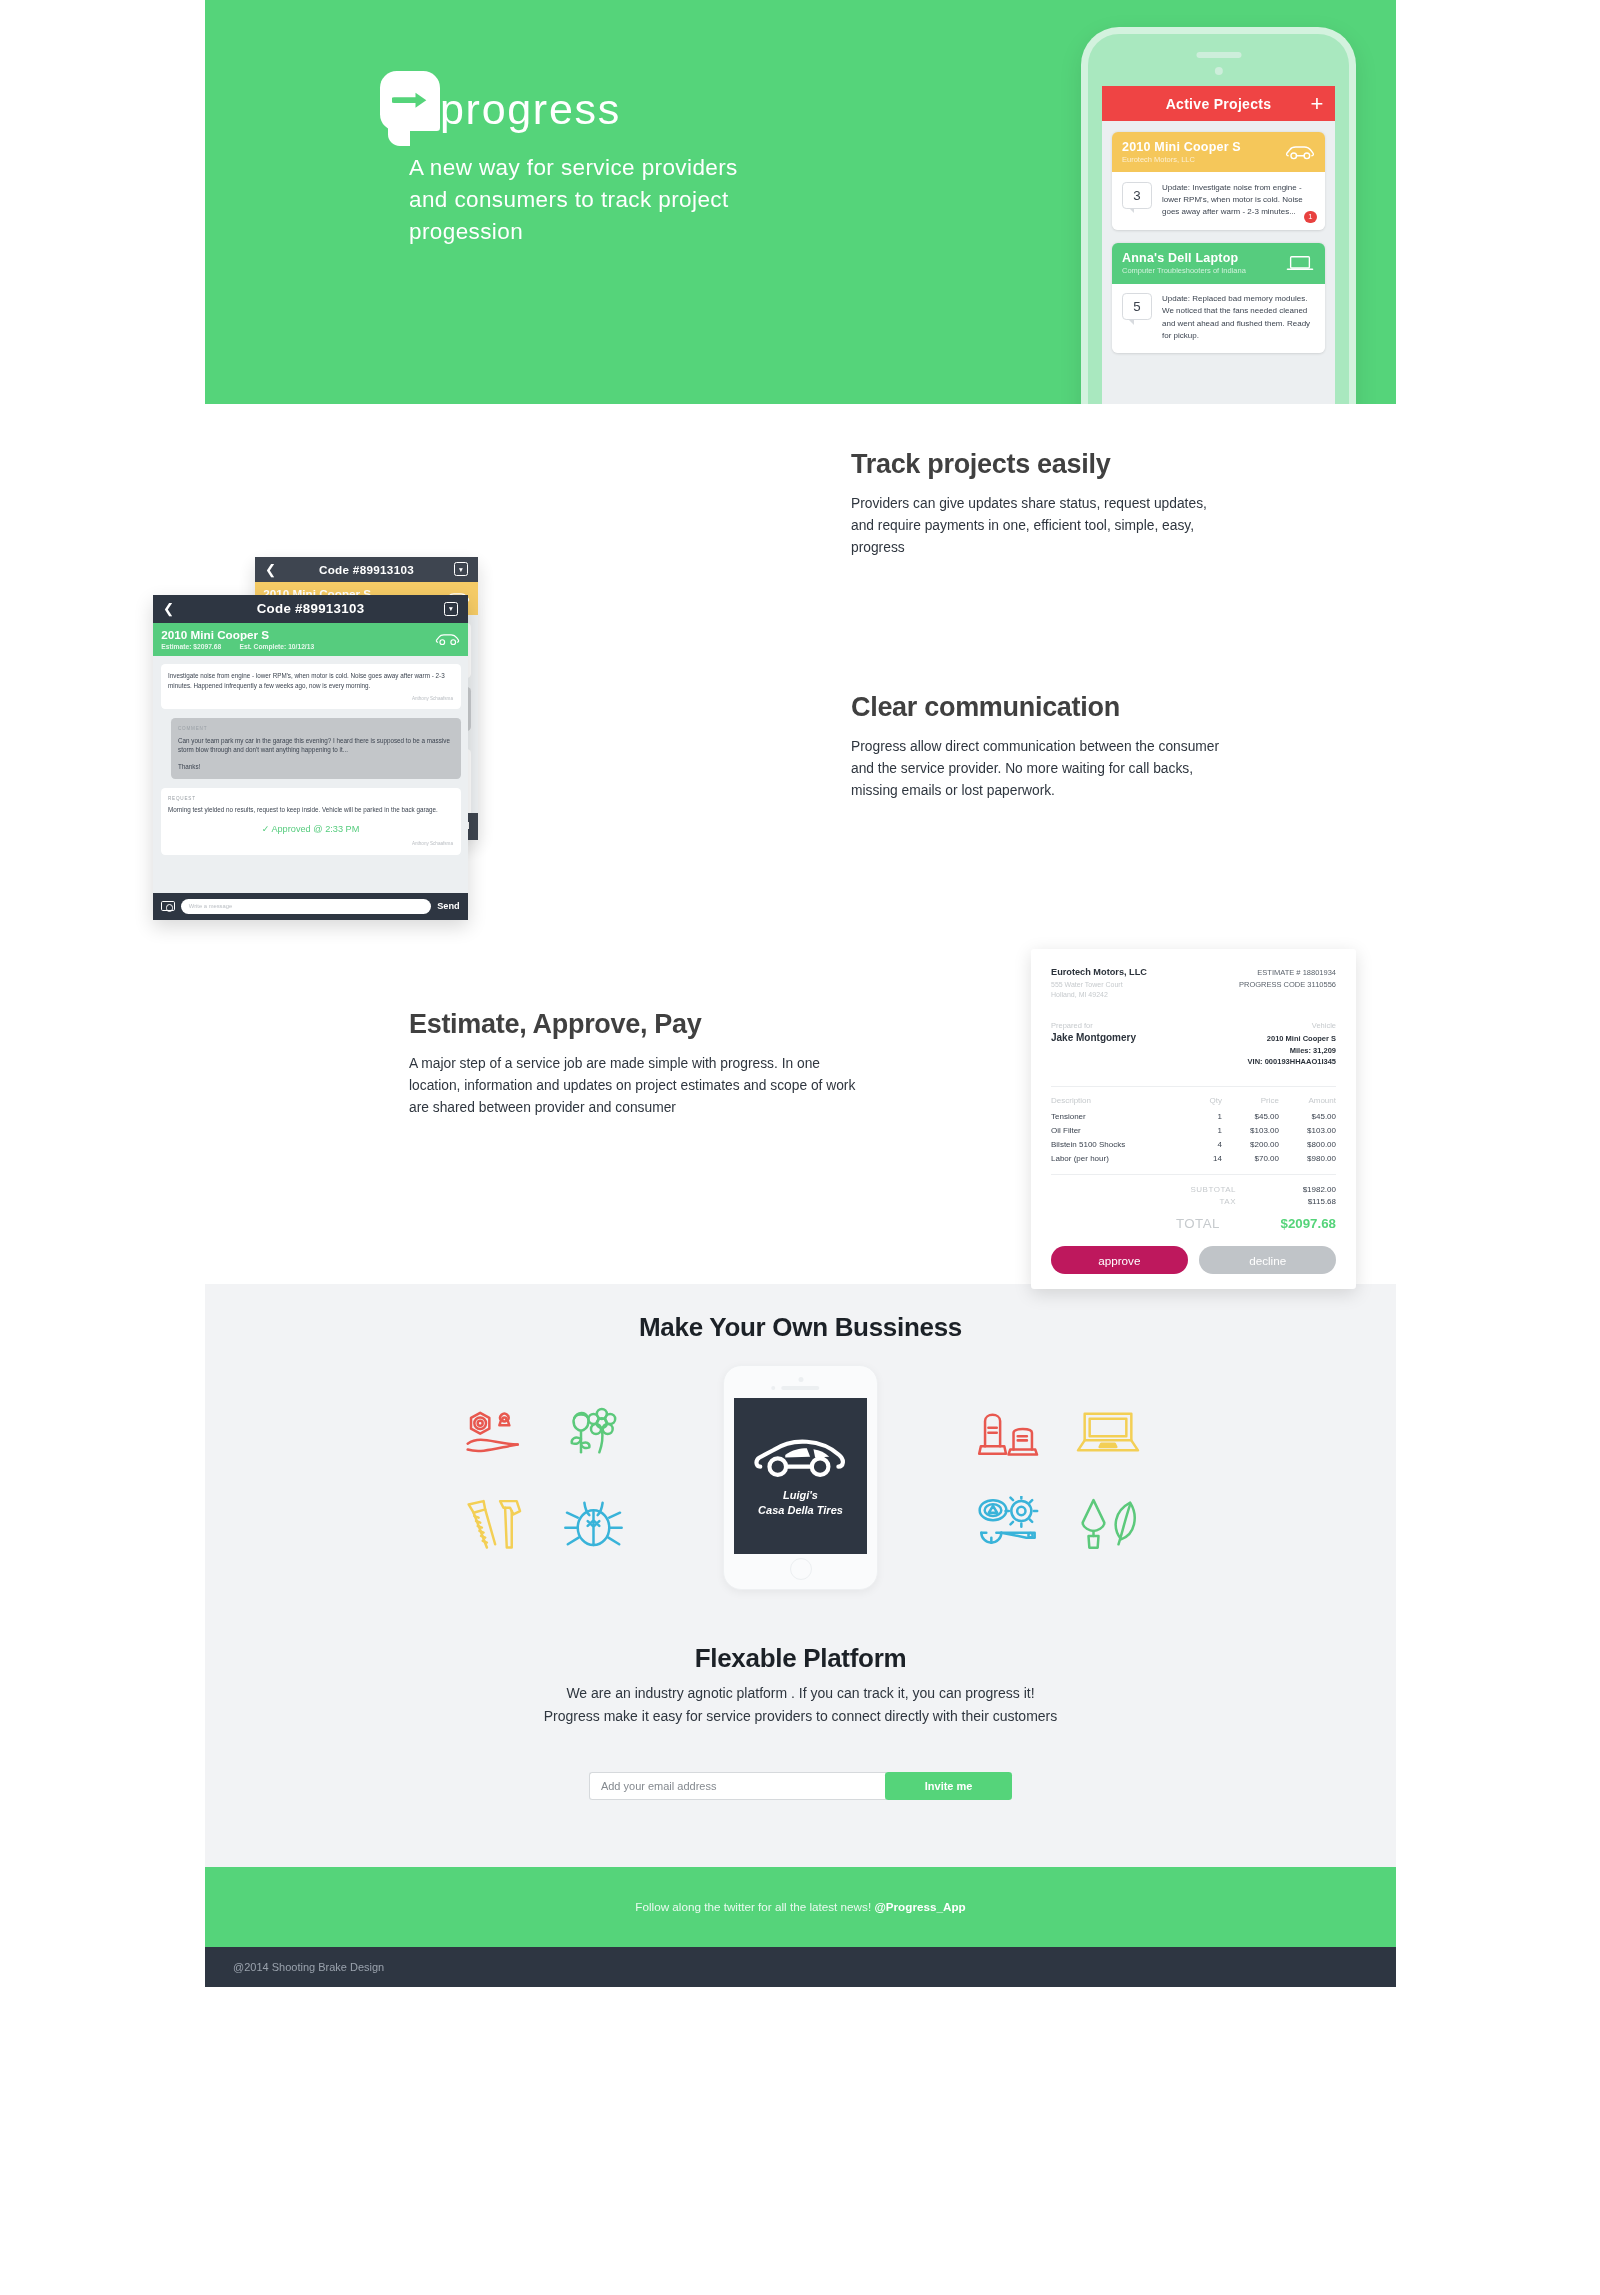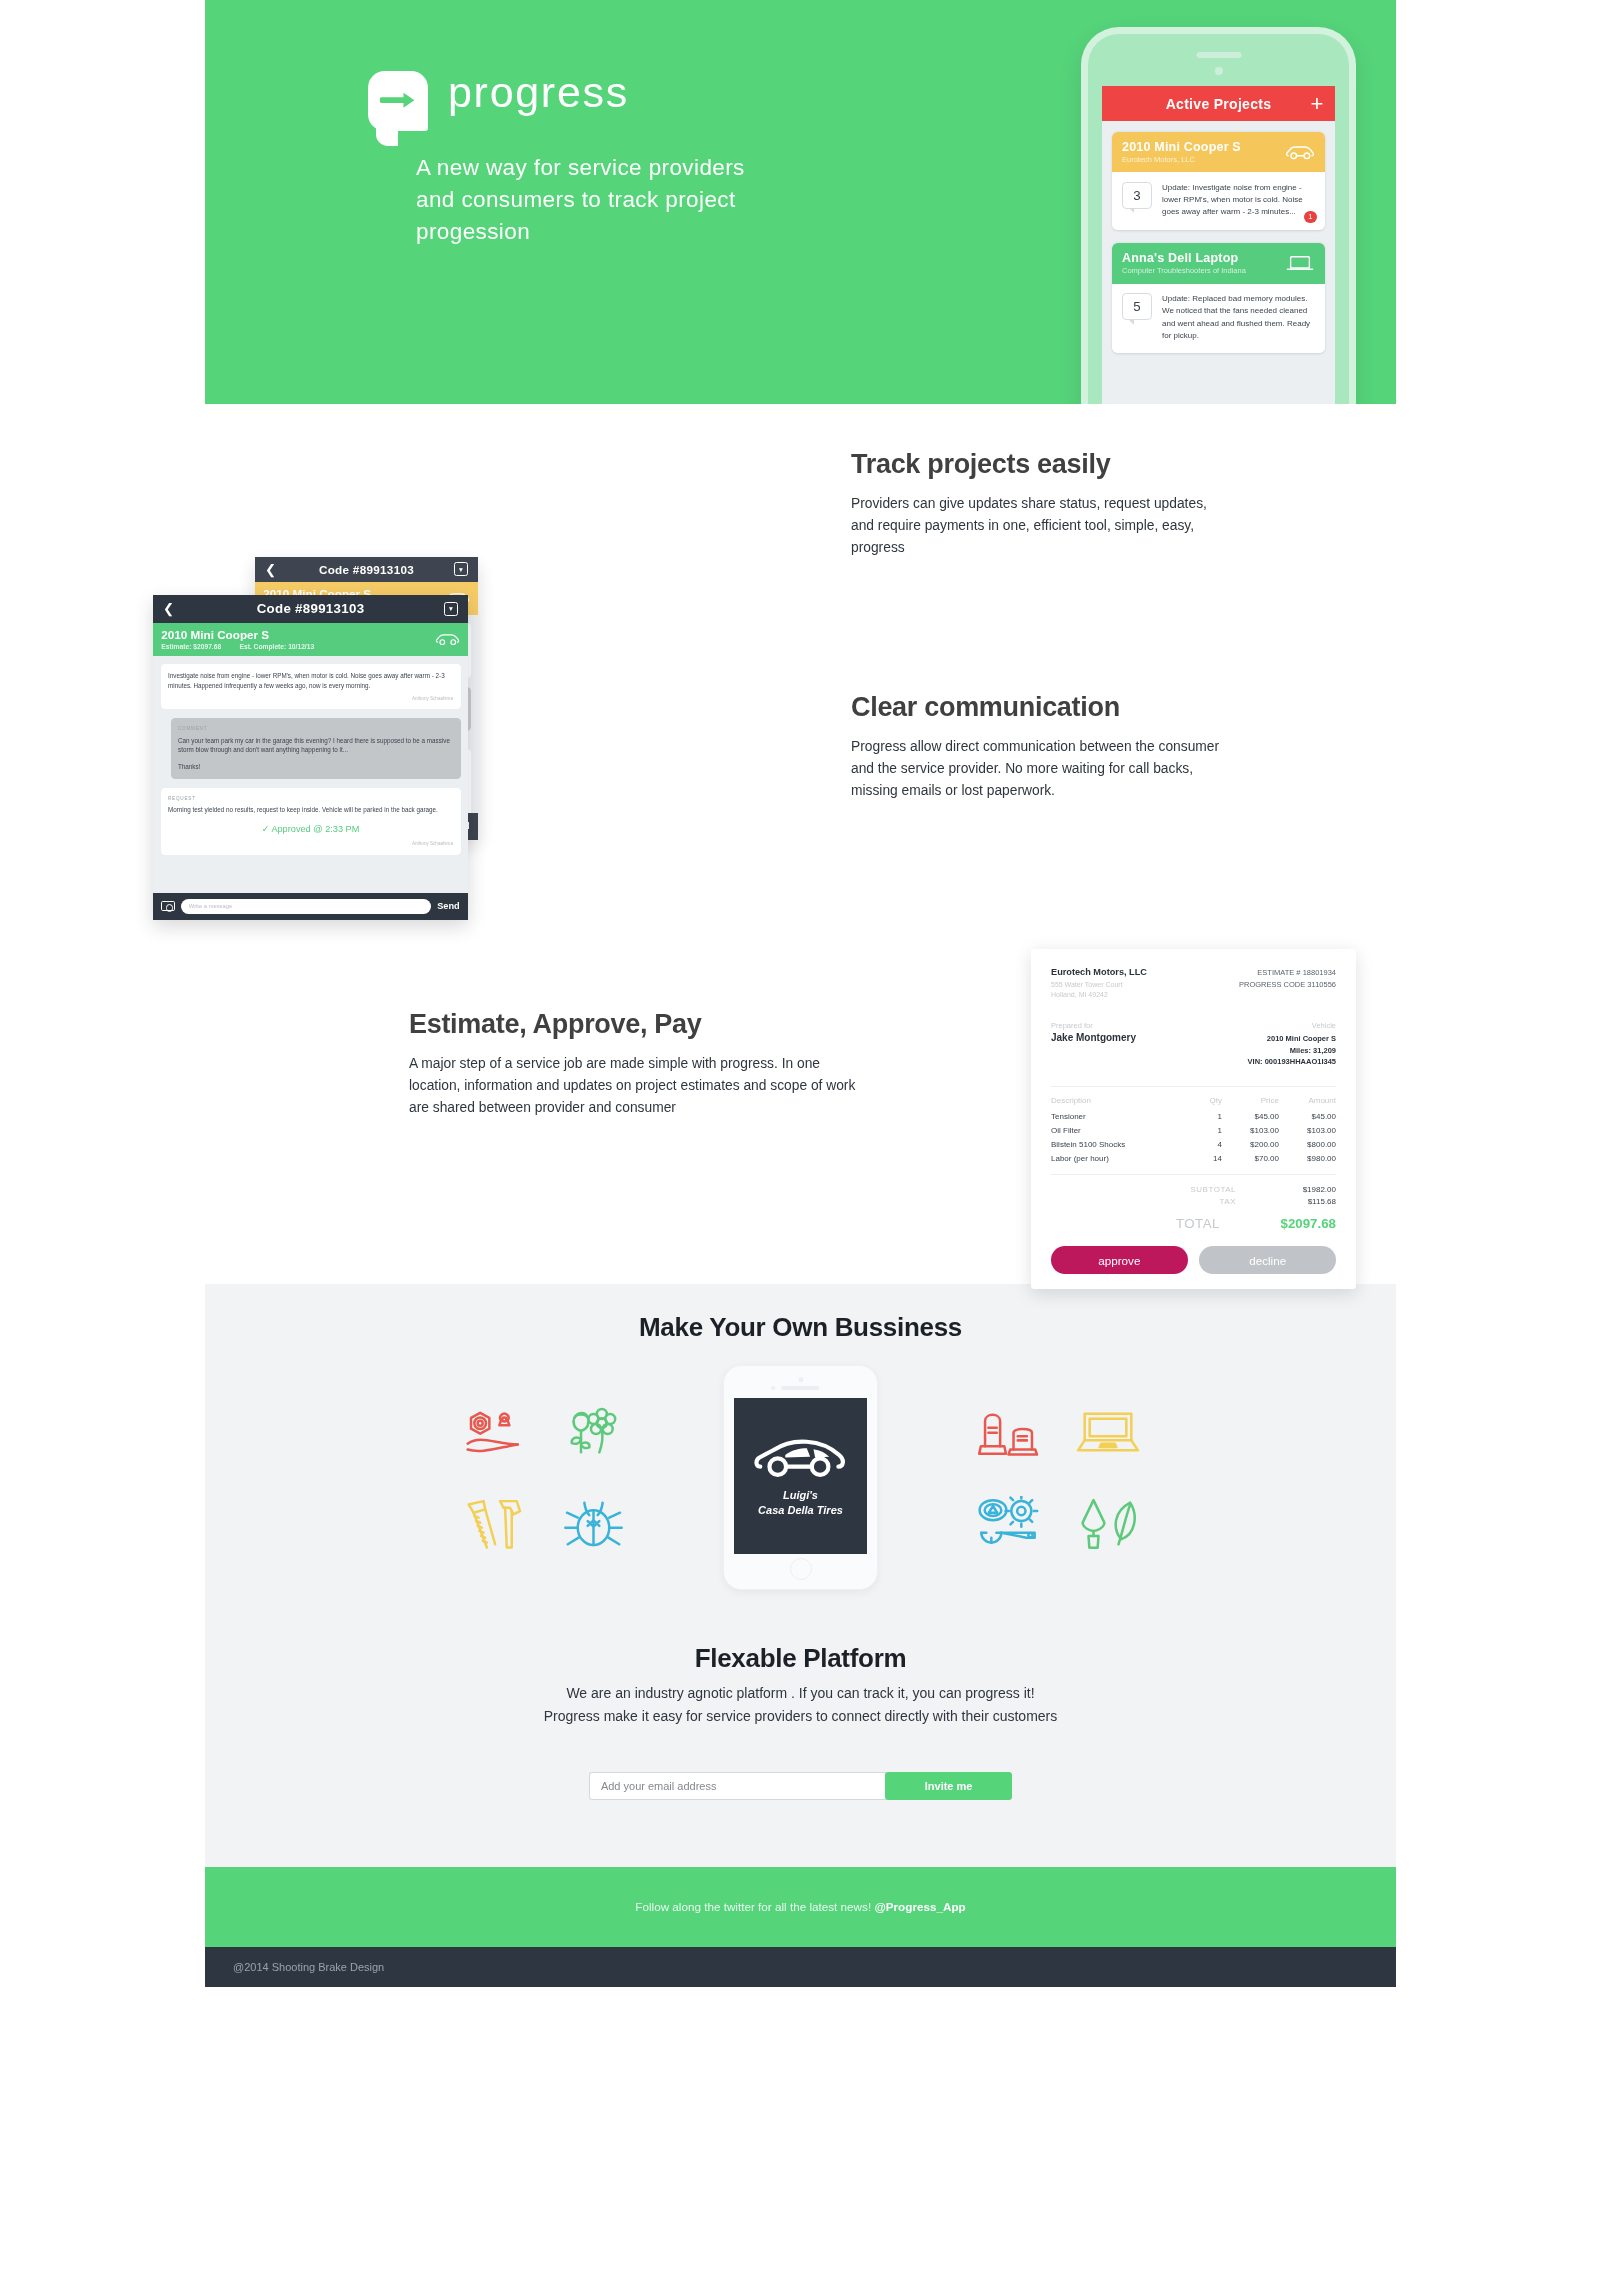"progress" .brand-row { align-items: flex-start -> flex-end; gap: 20px -> none; left: 163px -> 175px }
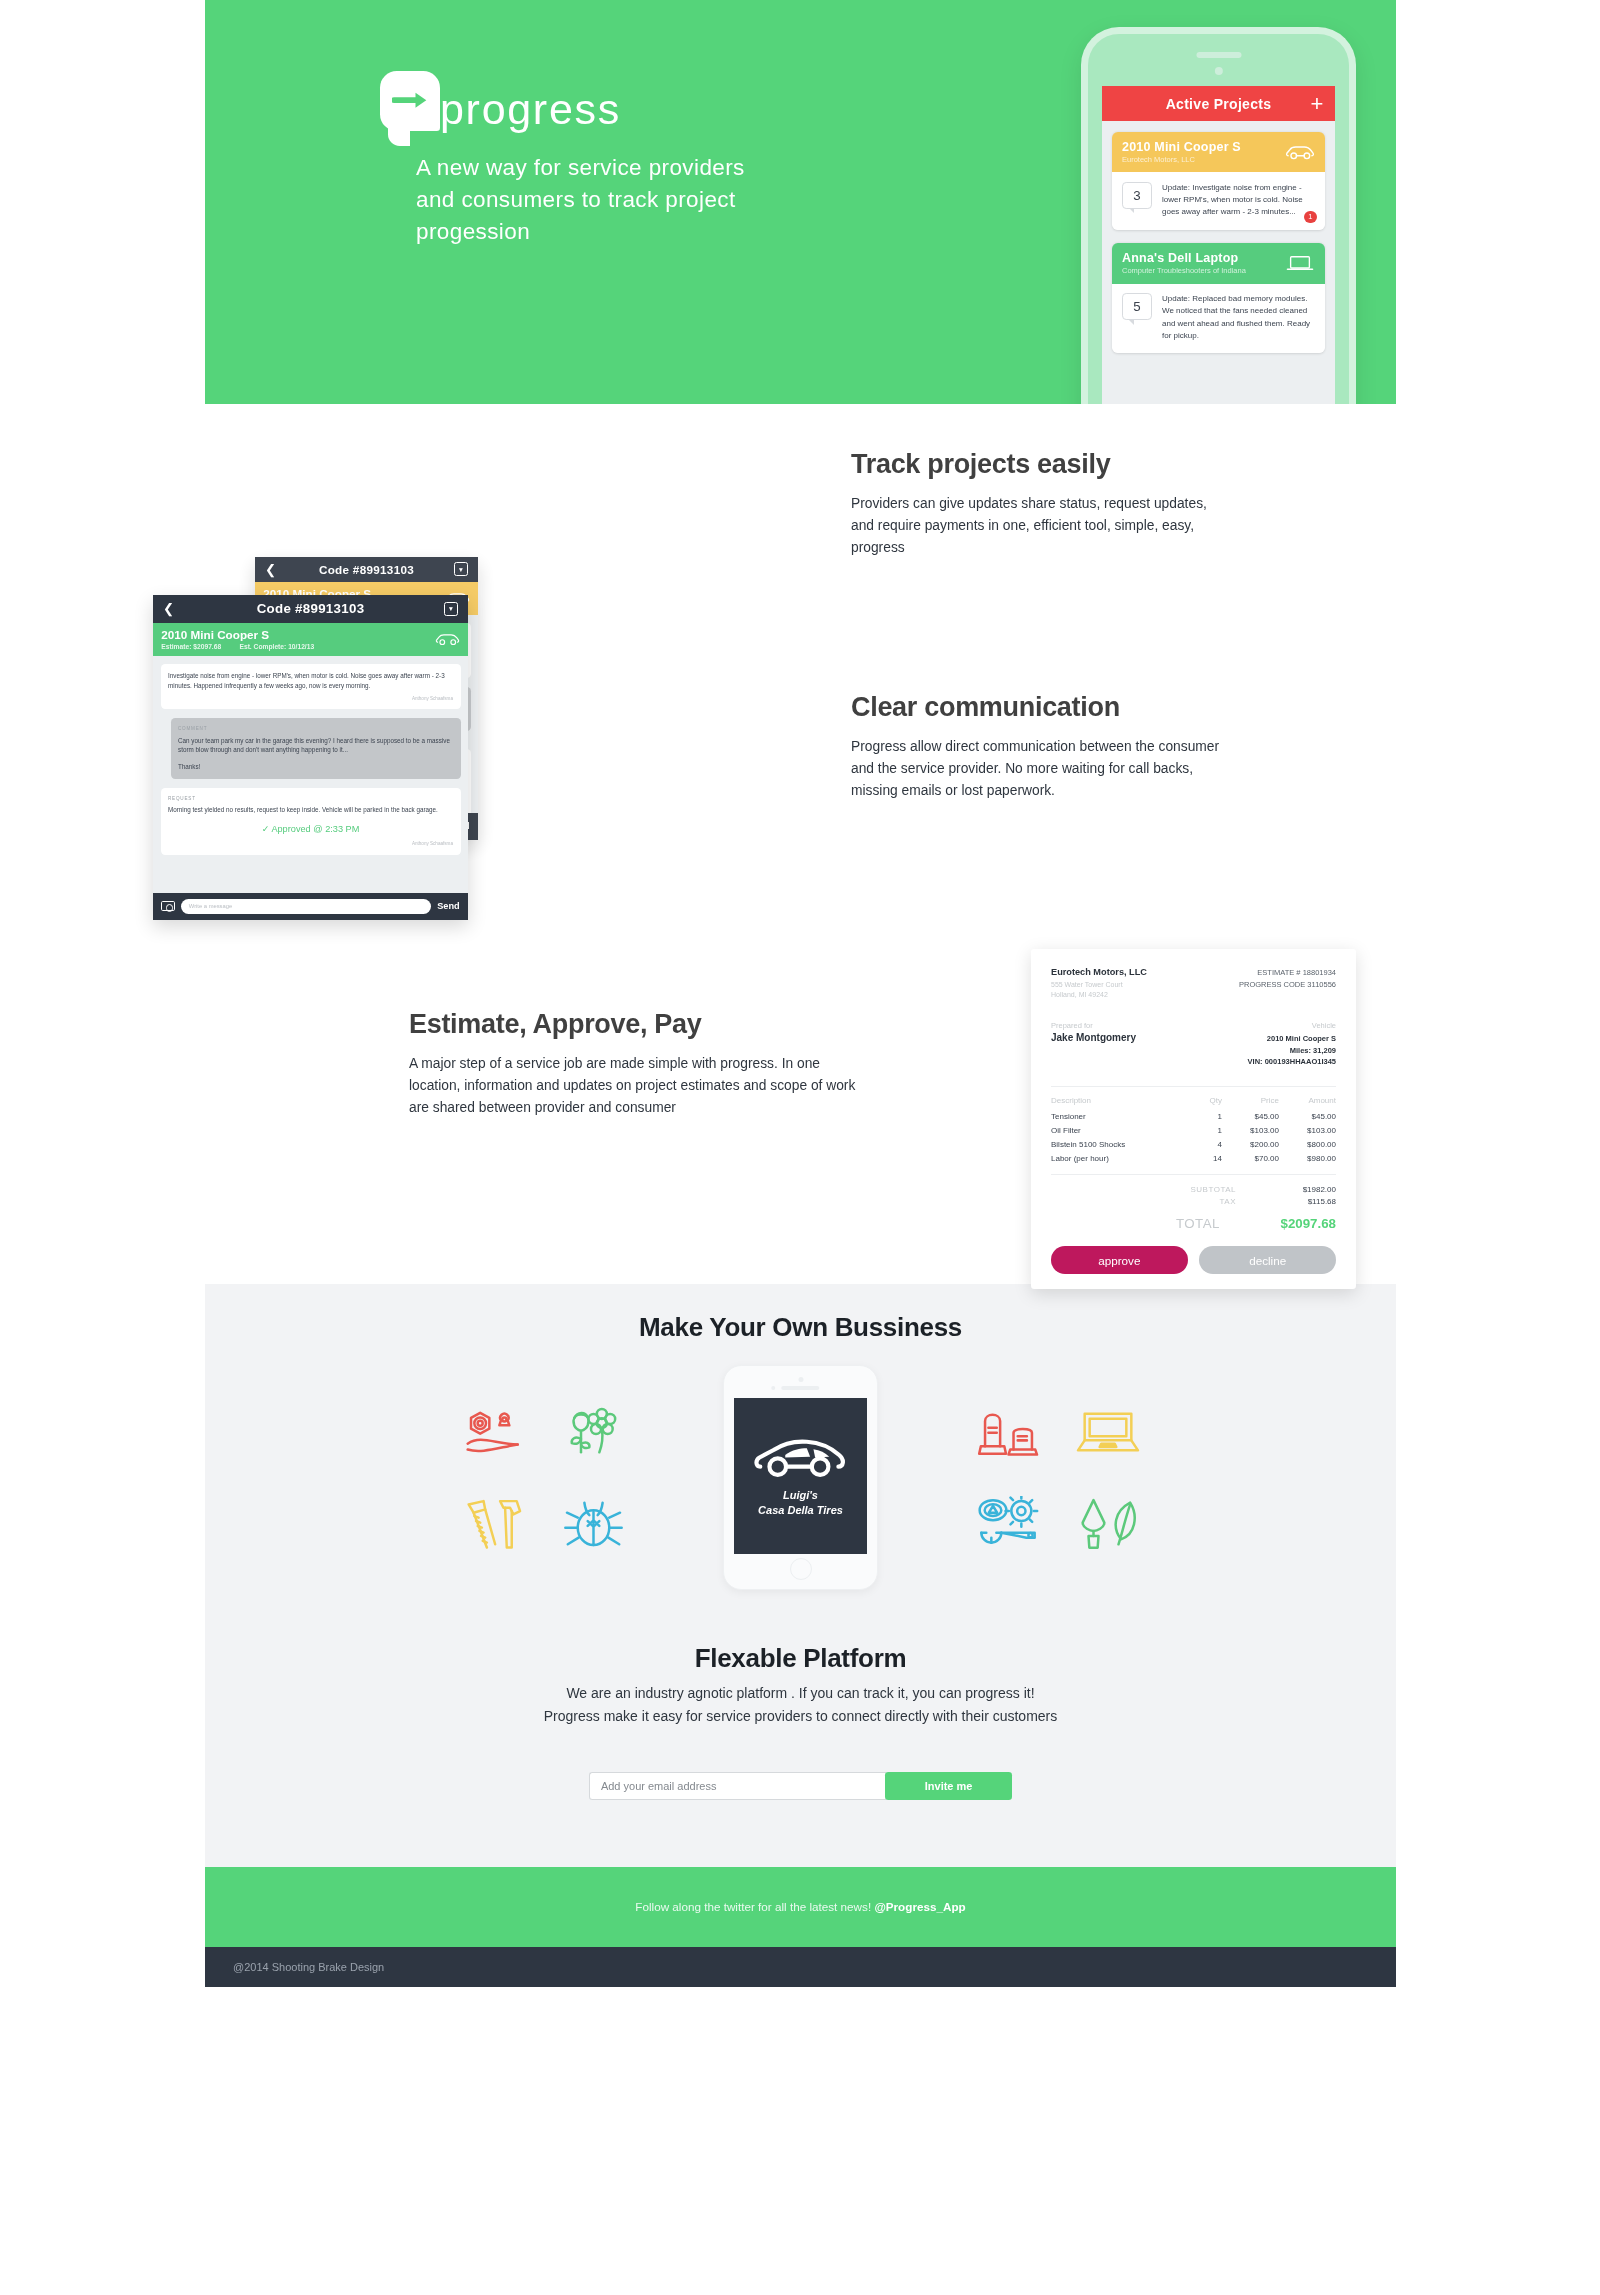"A new way for service" .hero-tagline { left: 211px -> 204px }
